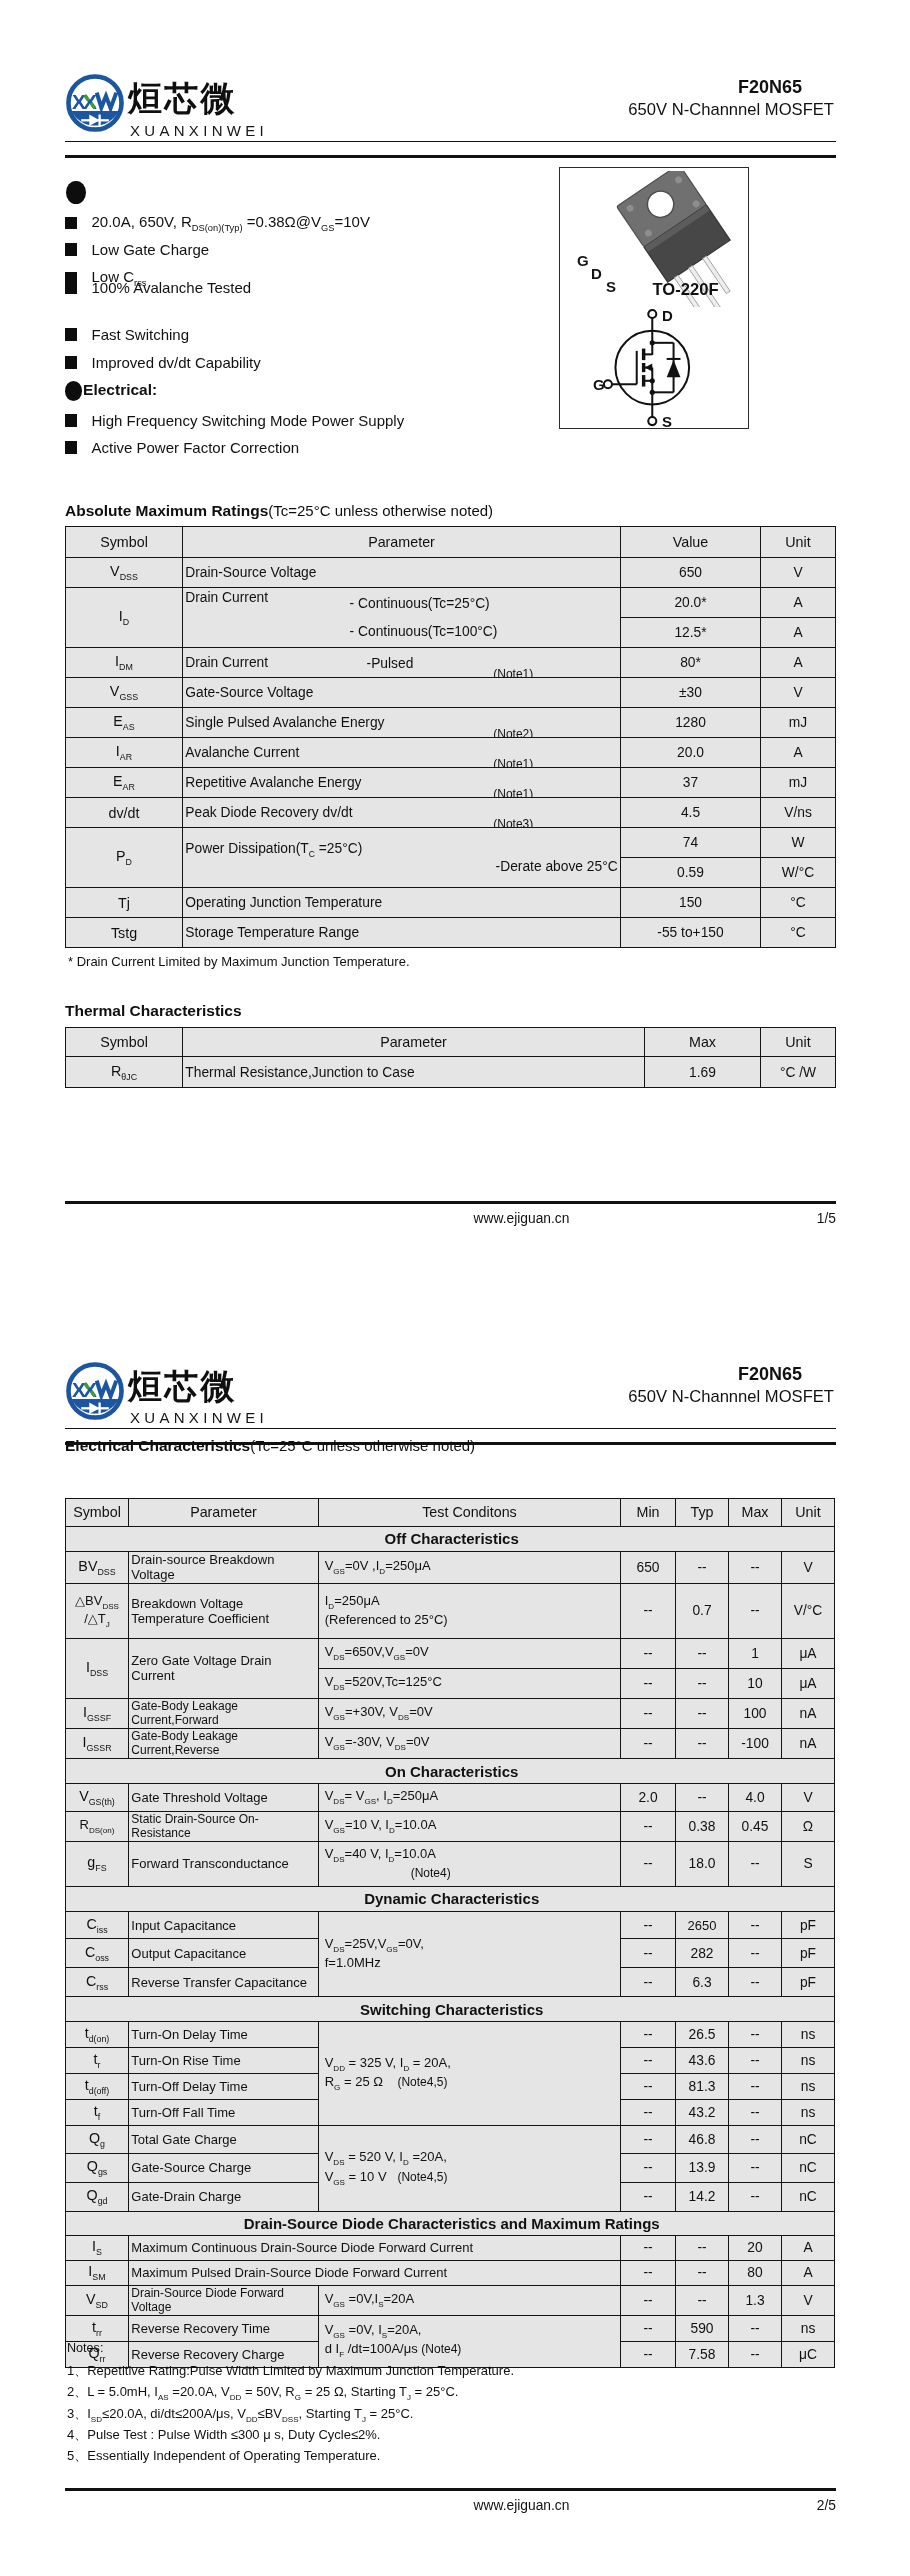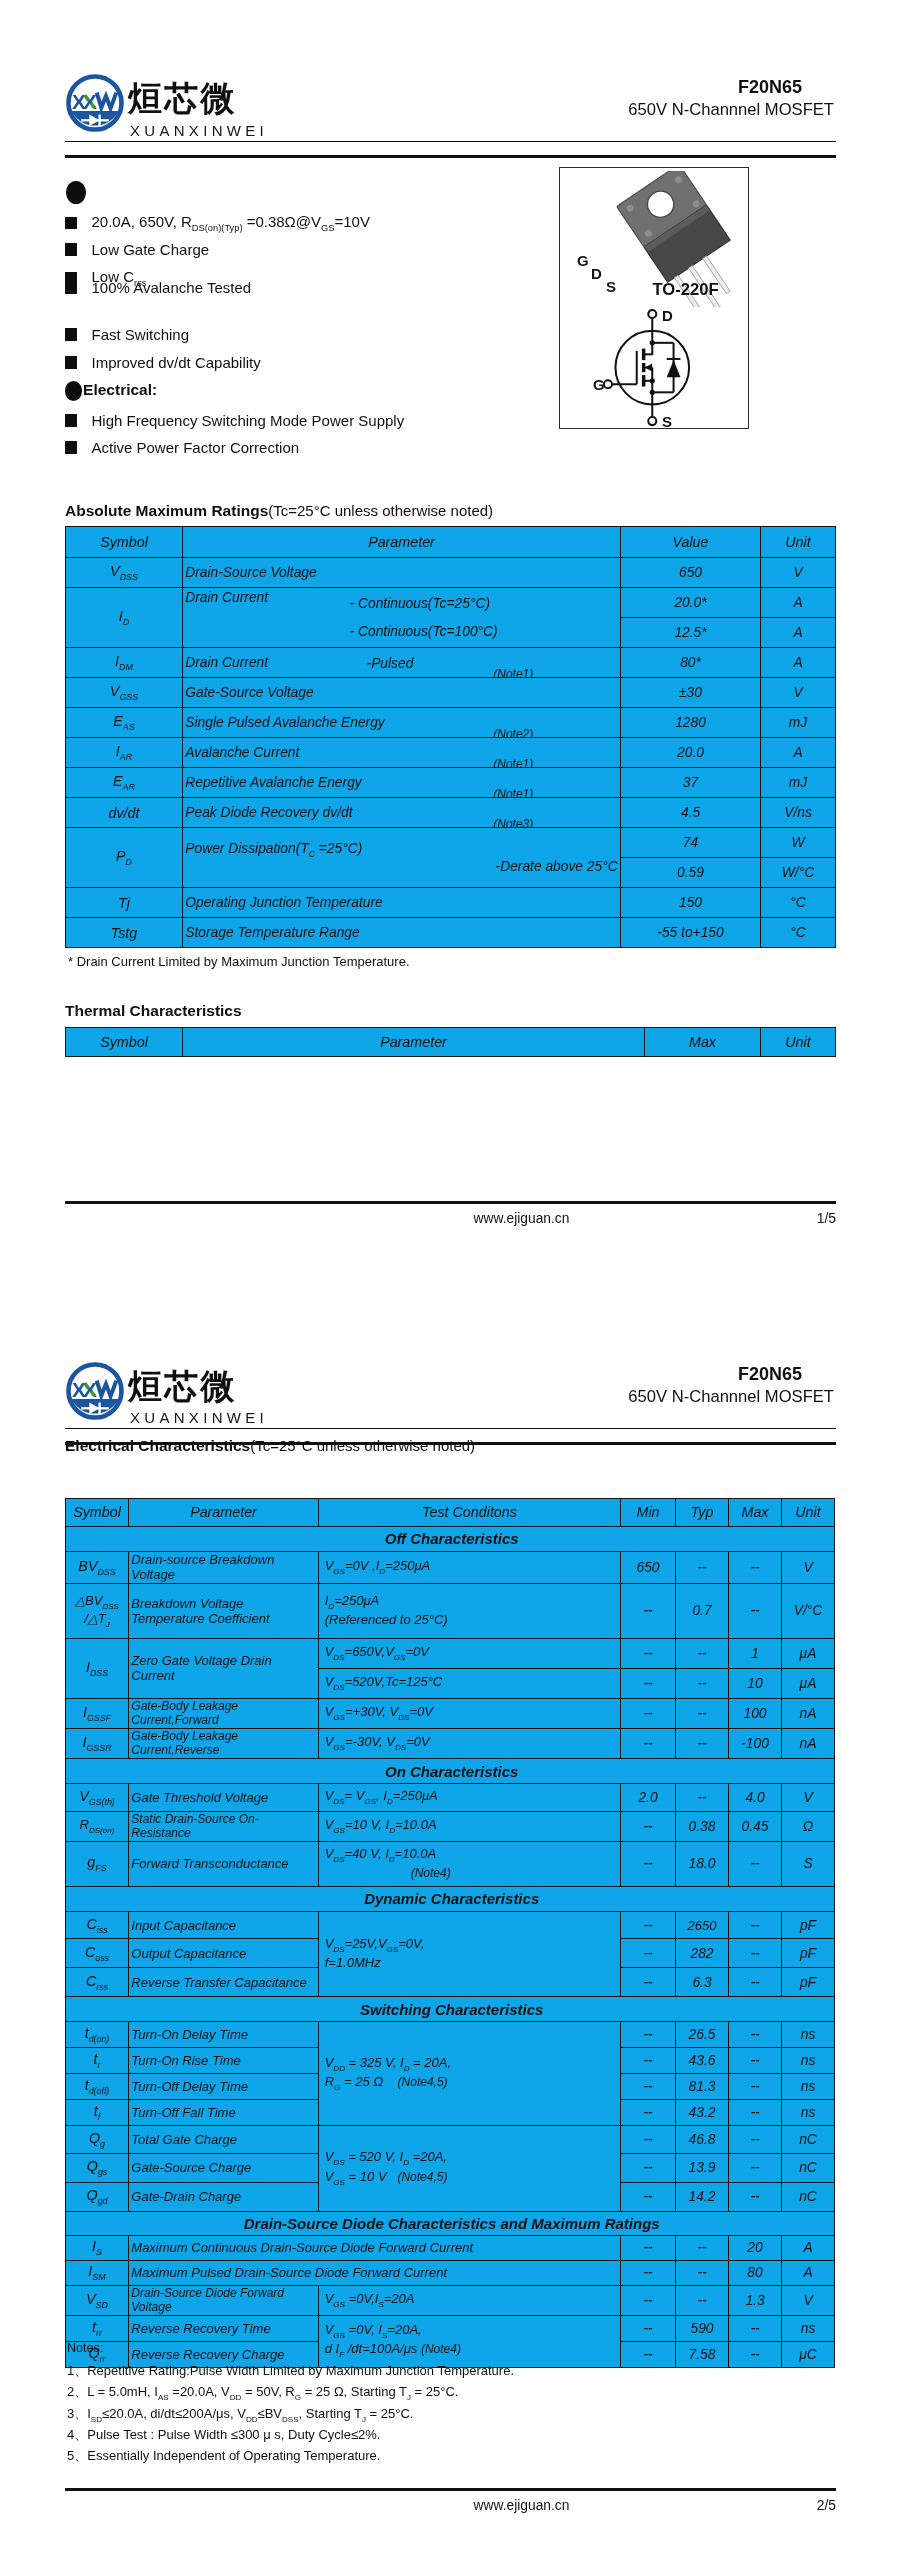"Symbol" table.t { background: #0ea5e9 -> #e5e5e5; font-style: italic -> none }
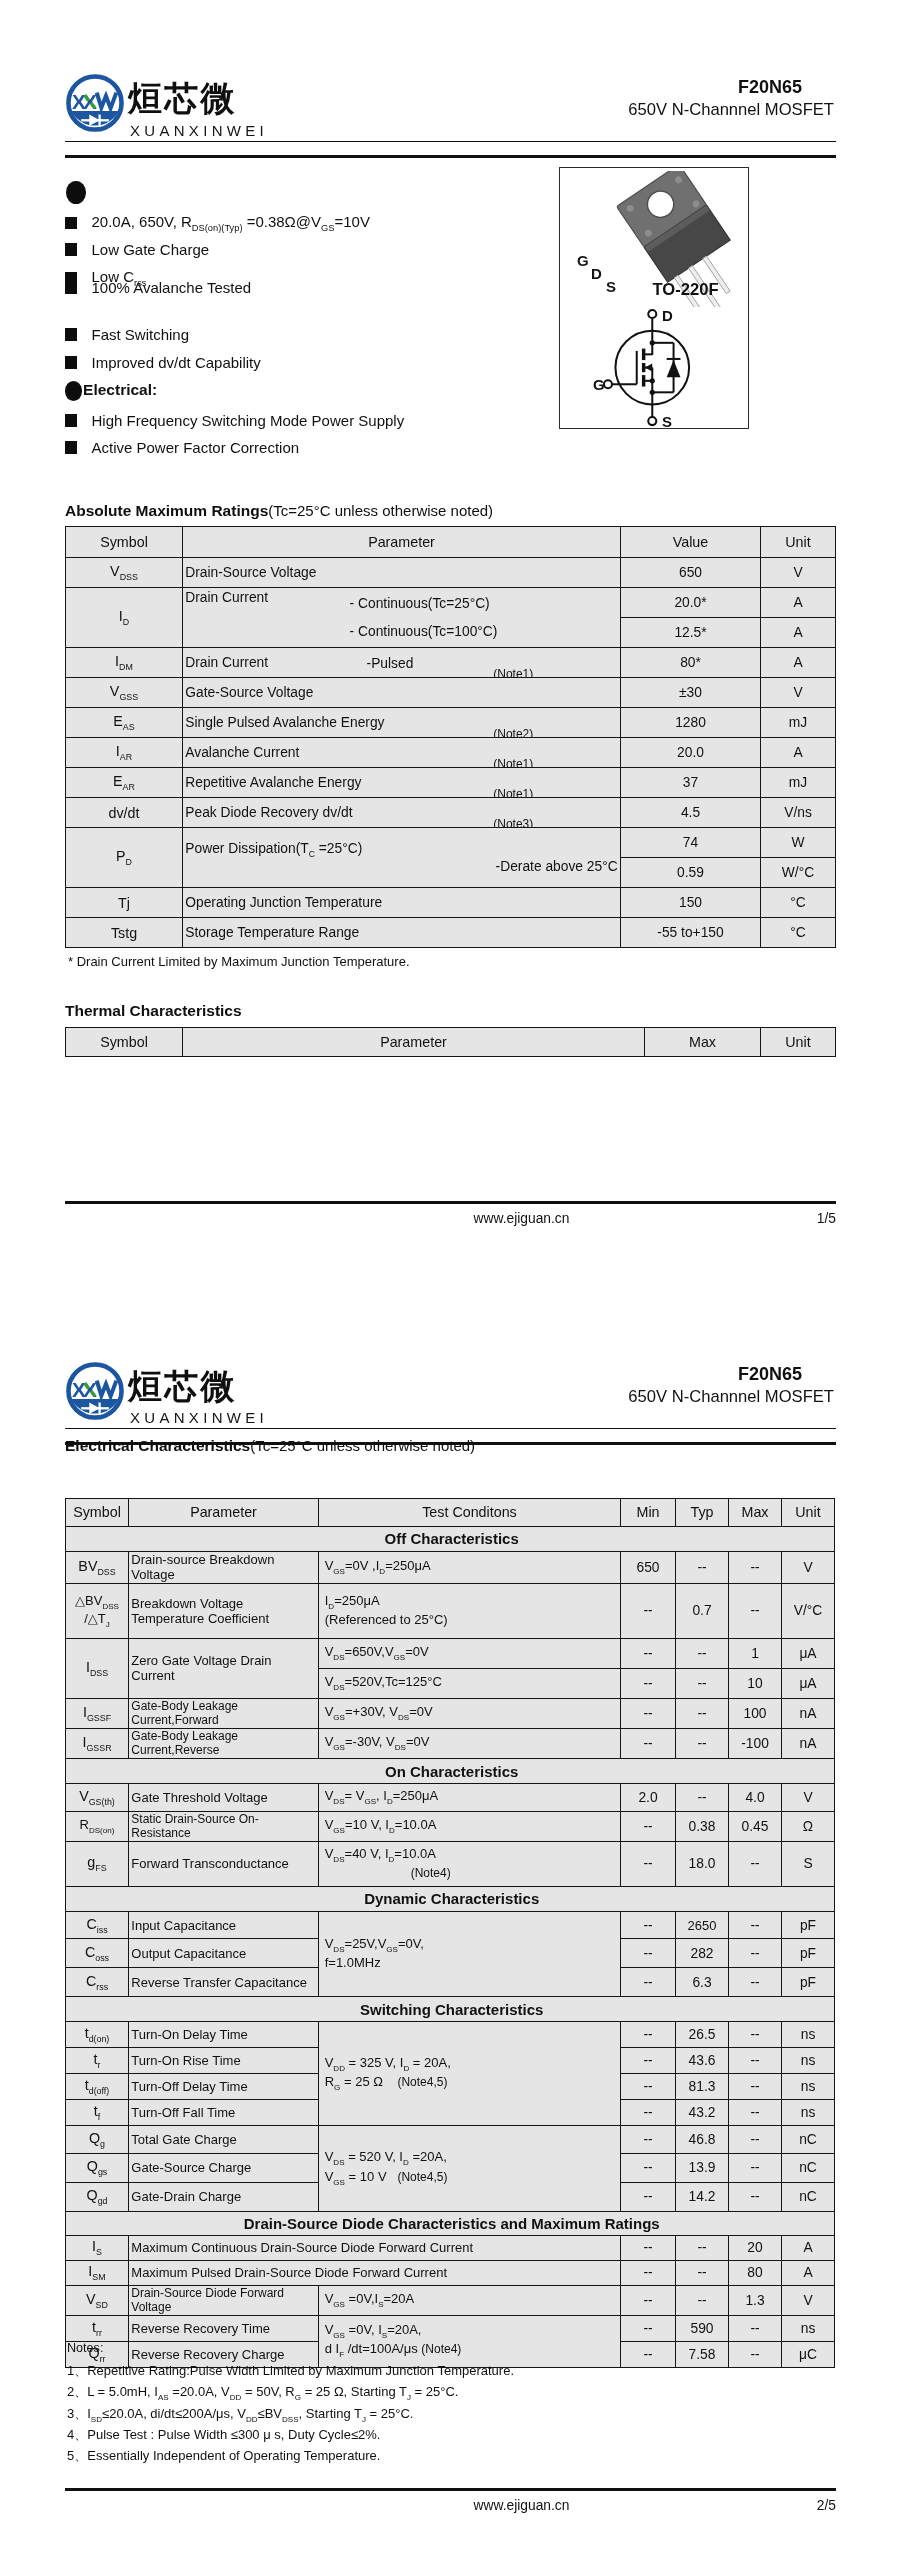"RθJC" tr.rh54 { html: none -> <tr> <td>R<sub>θJC</sub></td> <td>Thermal Resistance,Junction to Case</td> <td>1.69</td> <td>°C /W</td> </tr> }
